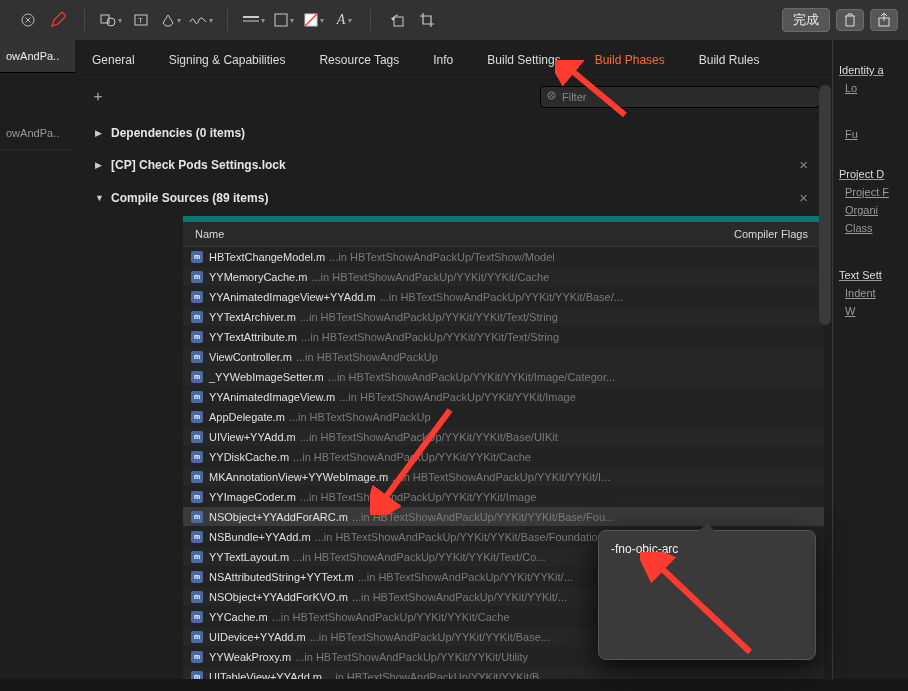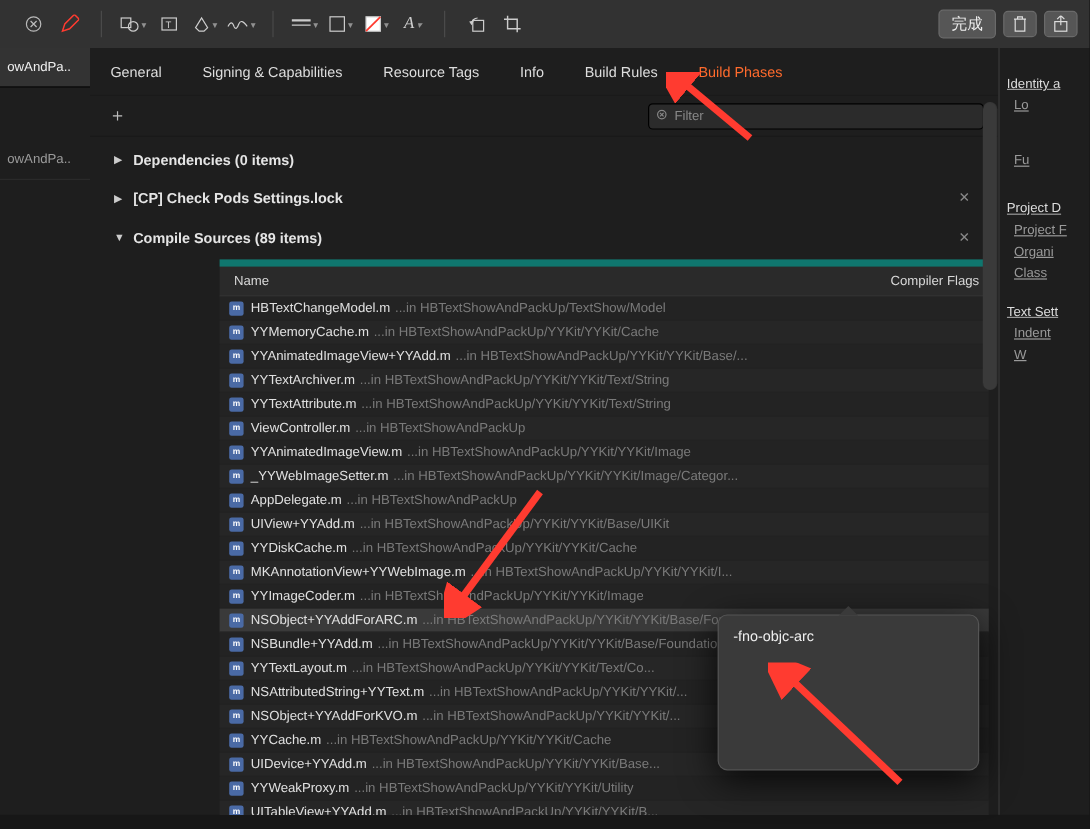"Build Settings" div.tab { html: none -> <div>Build Settings</div> }
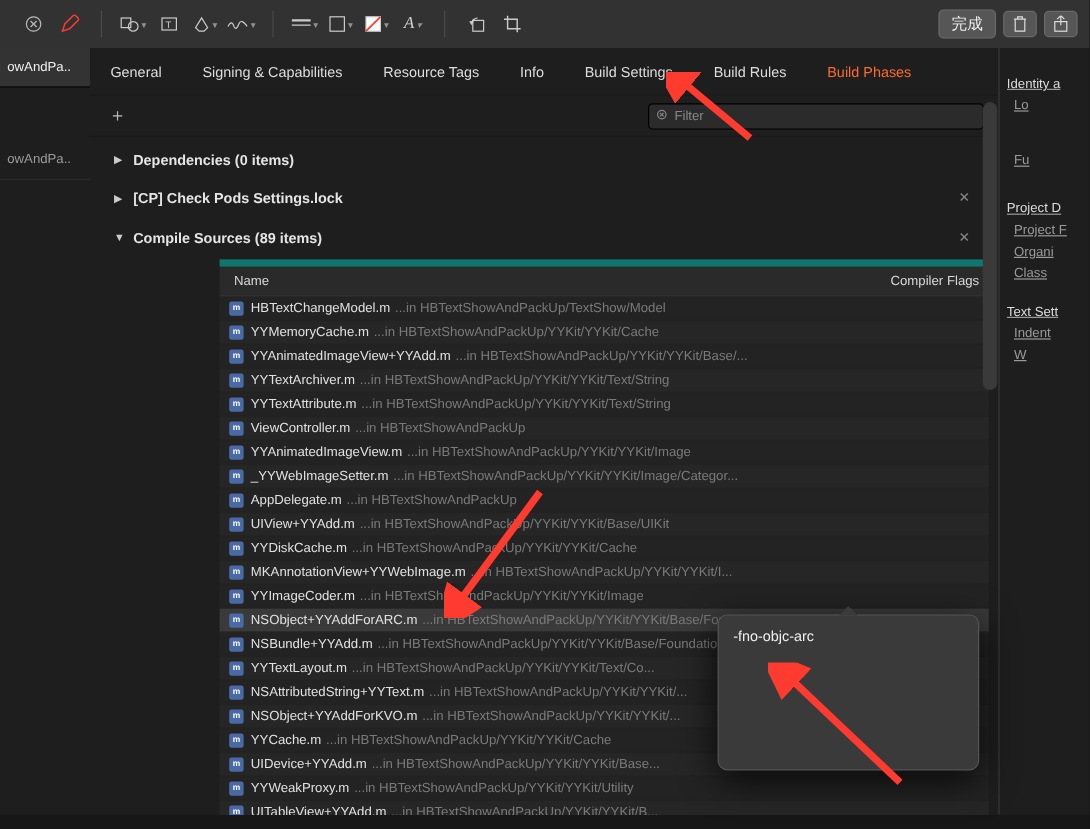"Build Rules" div.tab { order: before "Build Phases" -> after "Build Phases" }
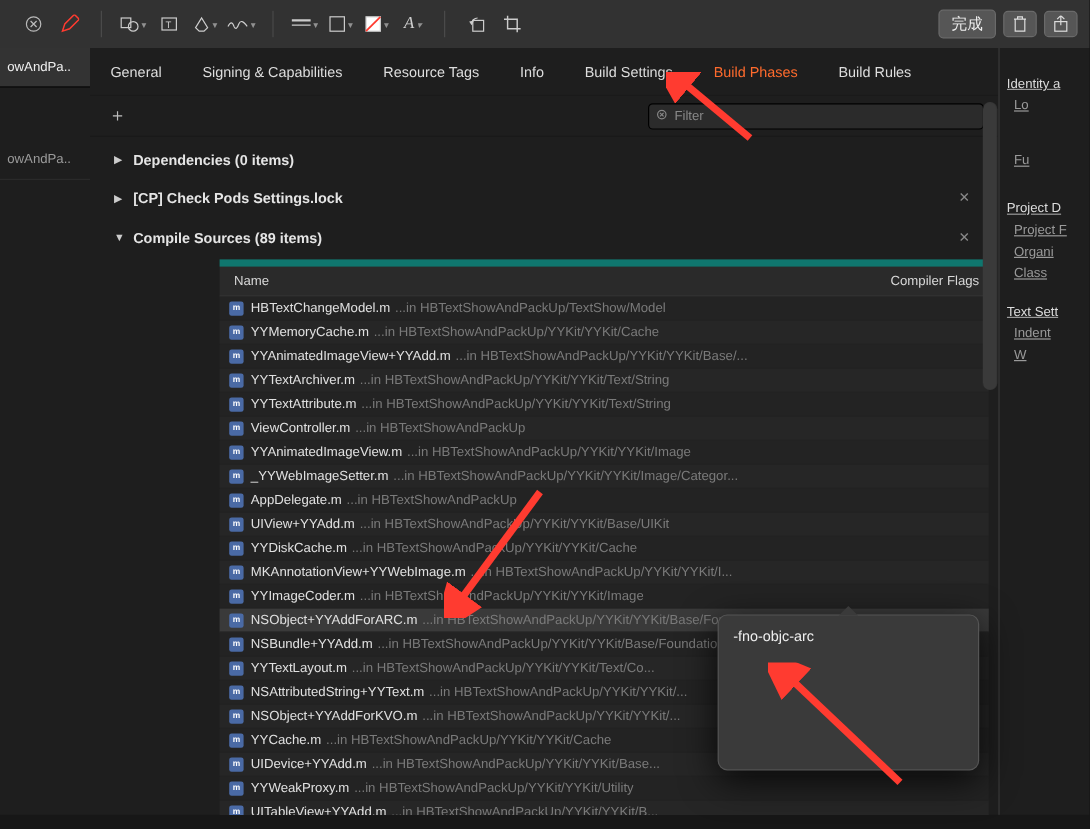"Compiler Flags" .col-flags { text-align: right -> center }
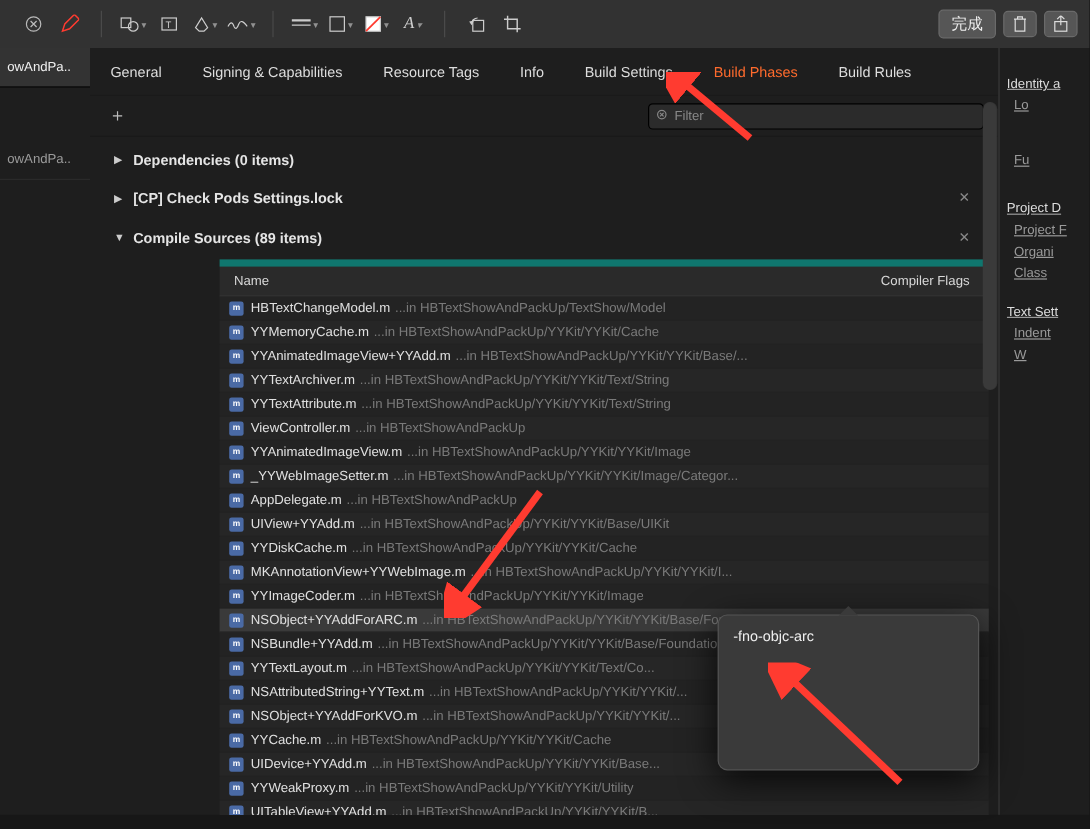"Text Sett" div.head { margin-top: 20px -> 35px }
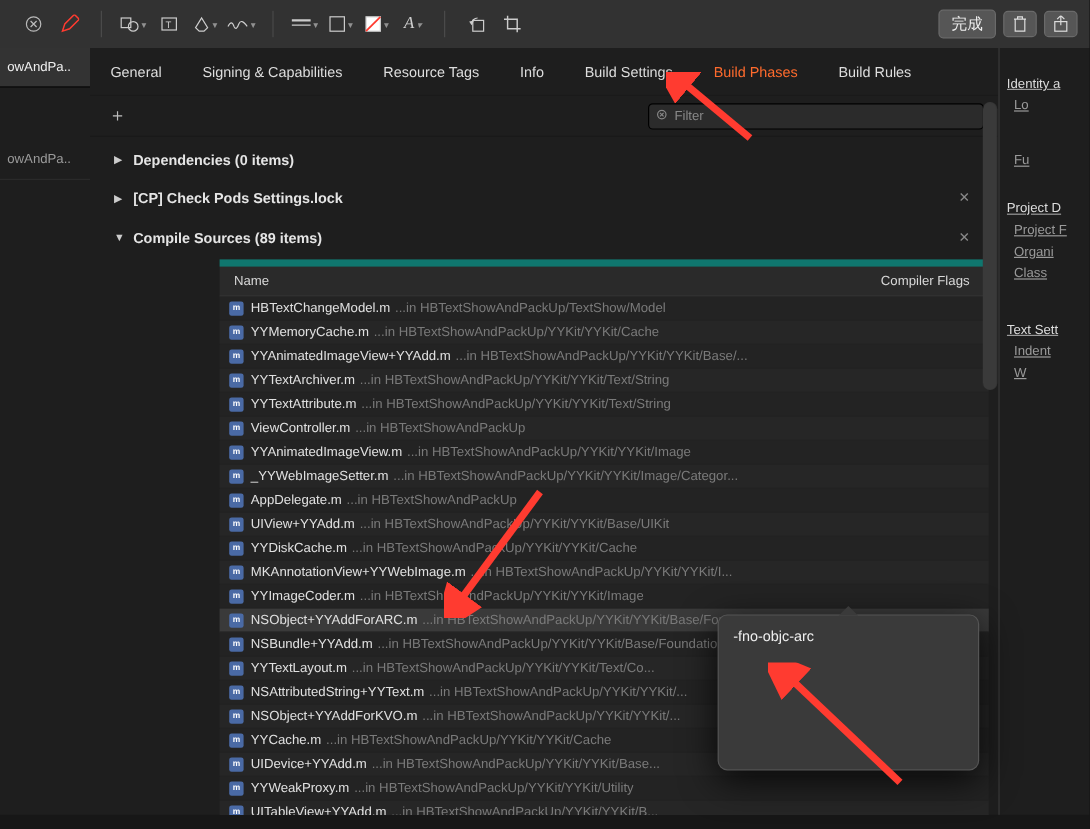"YYAnimatedImageView.m" div.row { order: before "_YYWebImageSetter.m" -> after "_YYWebImageSetter.m" }
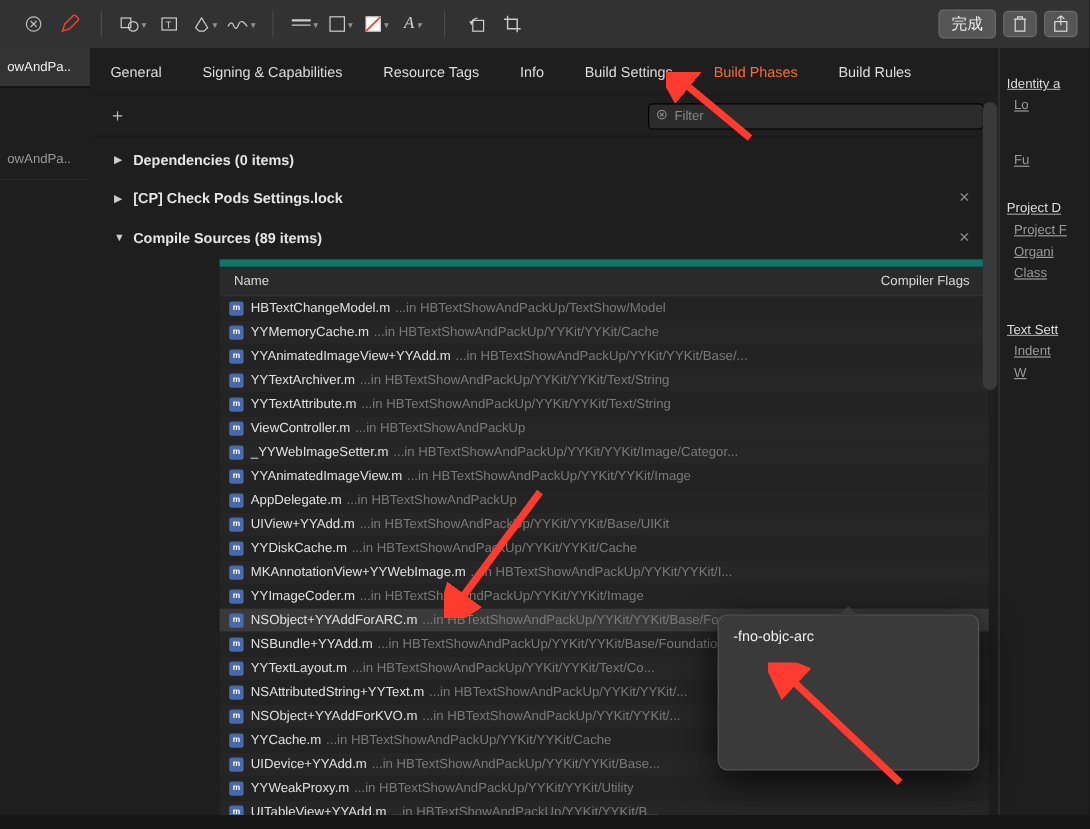"-fno-objc-arc" .popover { top: 512px -> 530px }
